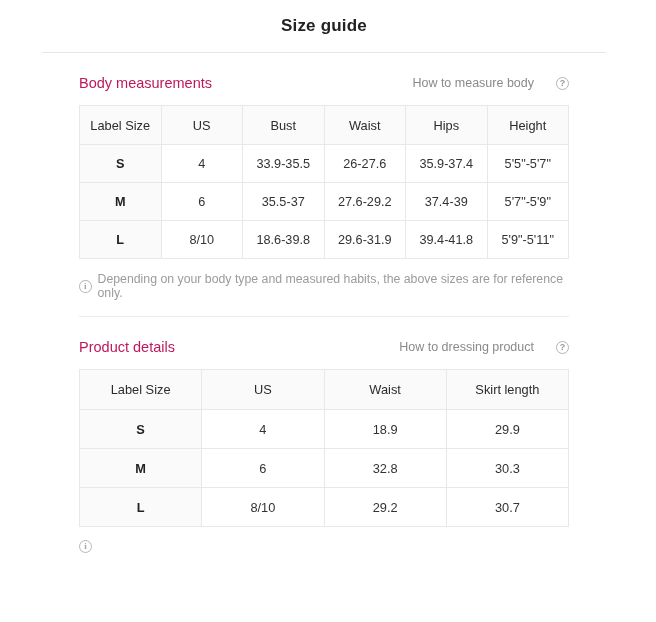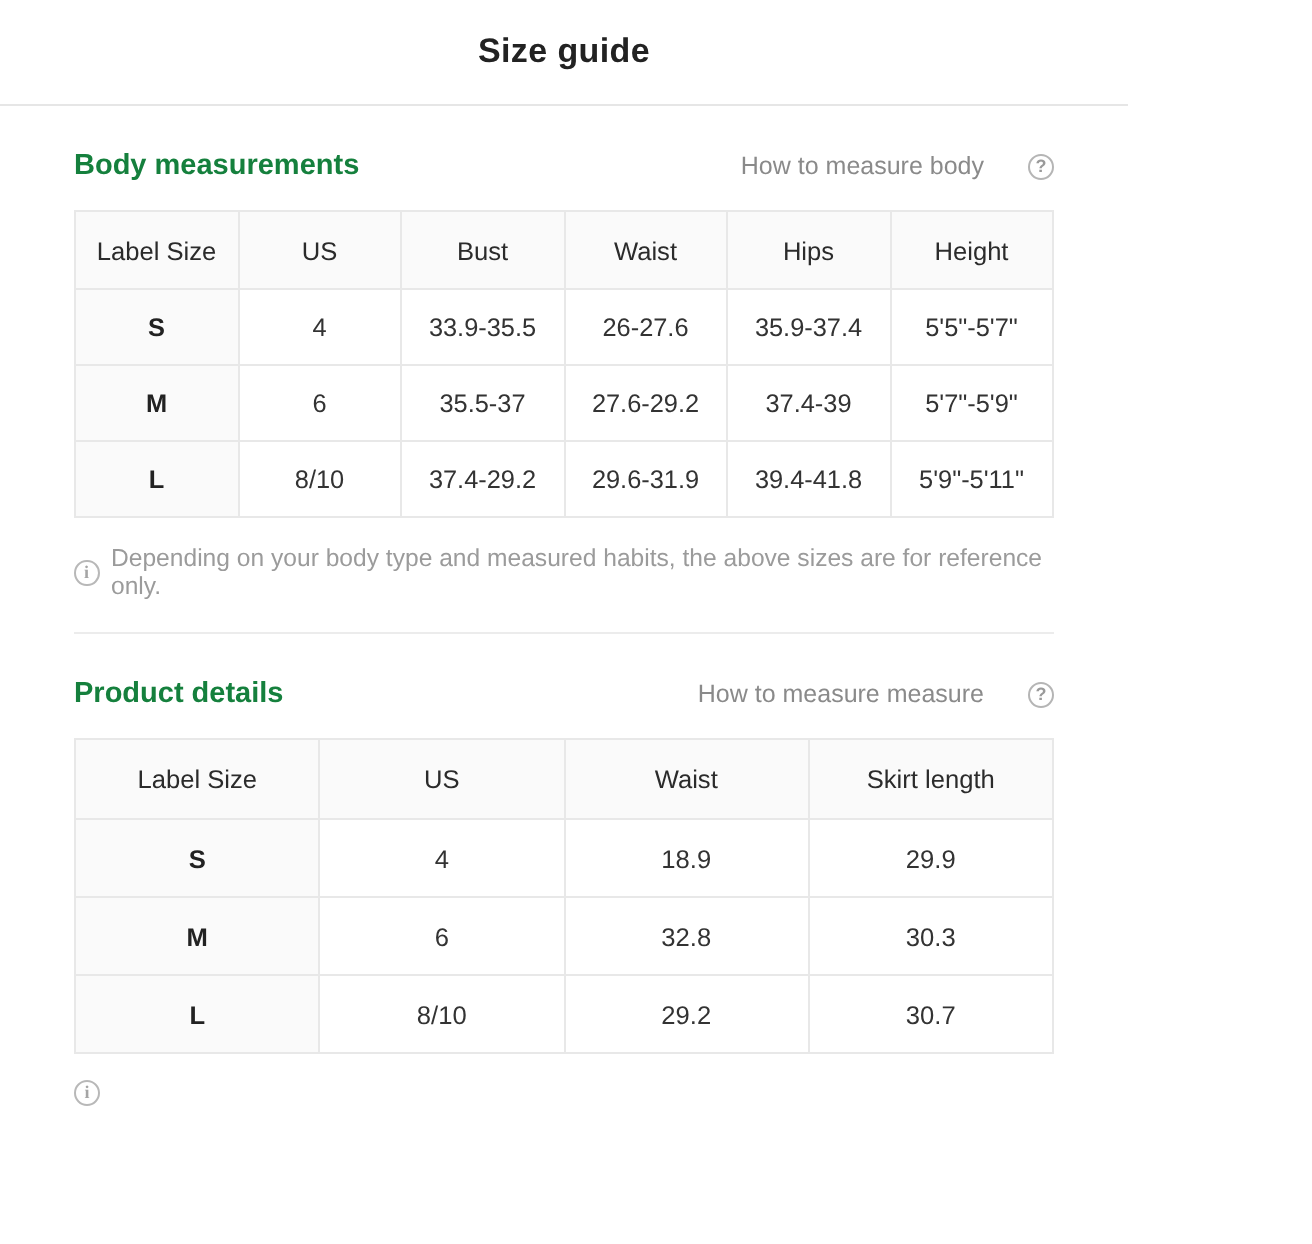"Size guide" .page { margin-left: none -> 42px }
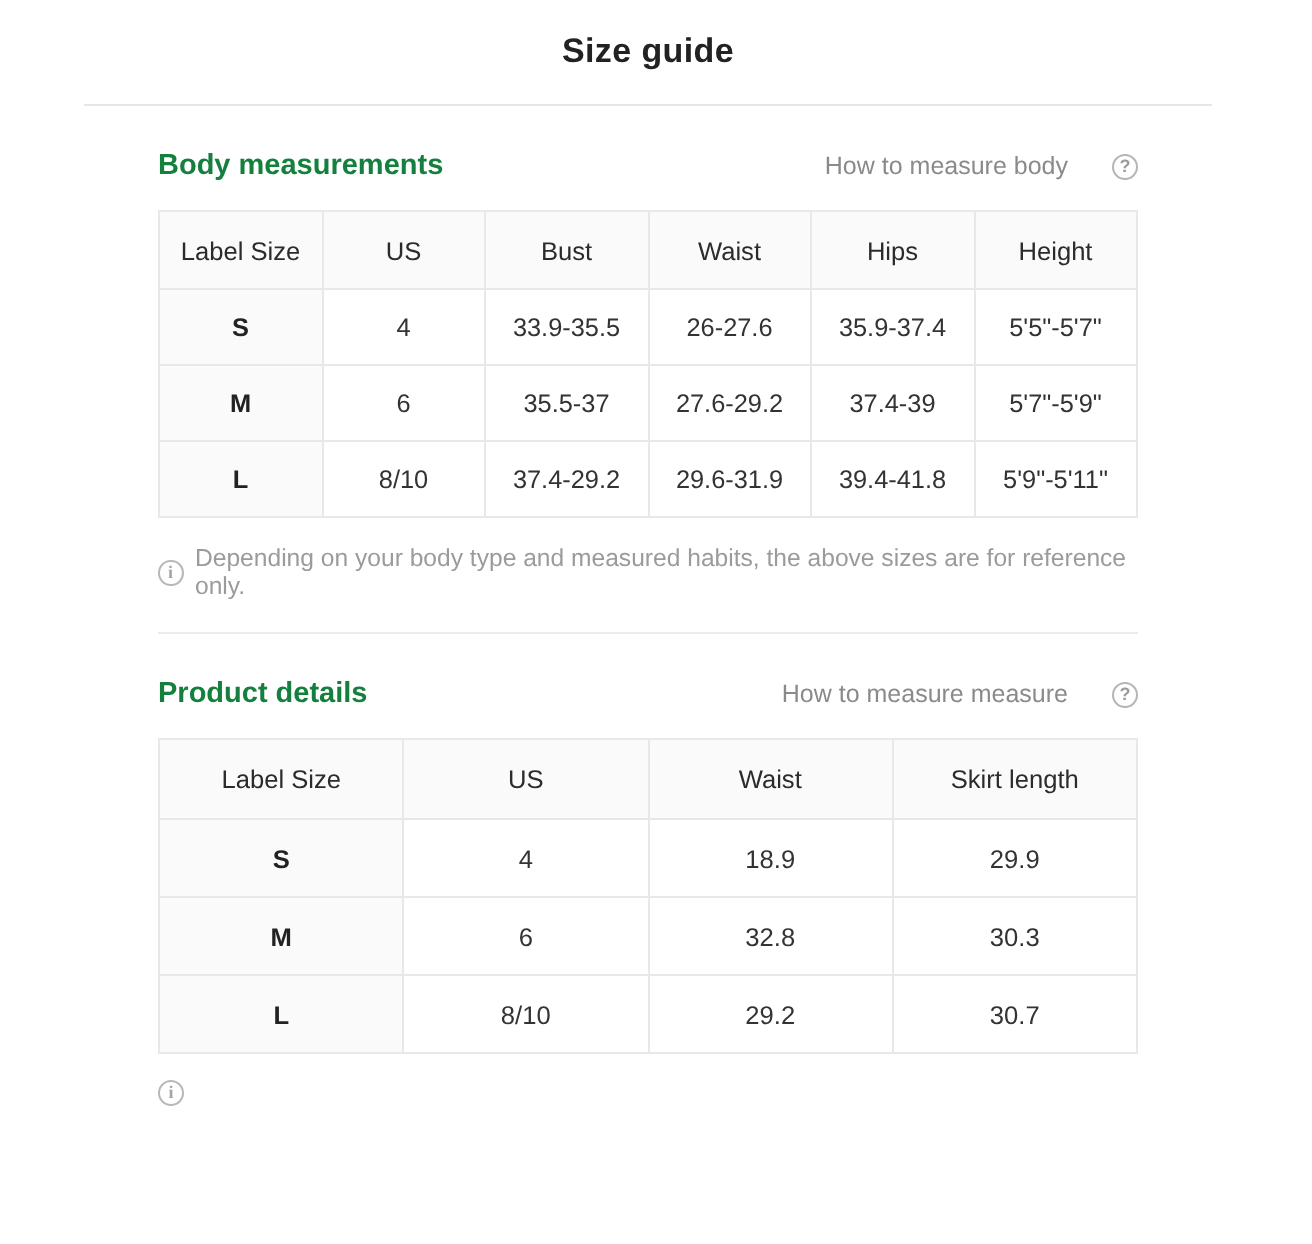"Body measurements" .section-title { color: #15803d -> #be185d; font-weight: bold -> normal }
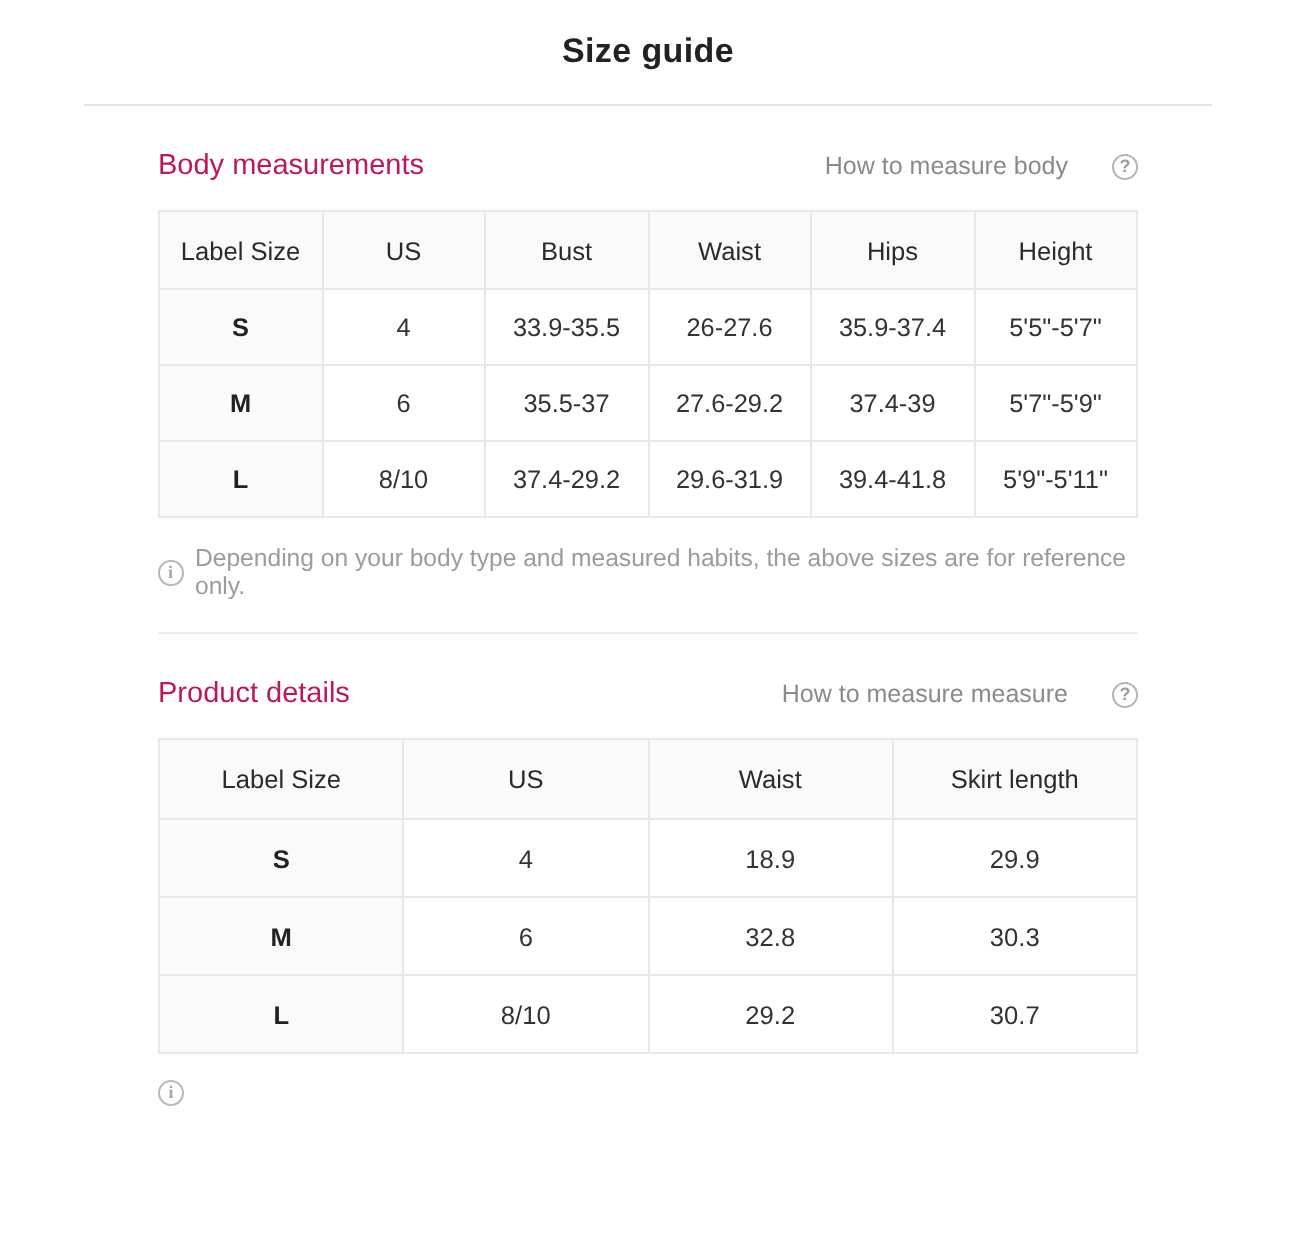"37.4-29.2" td { text: 37.4-29.2 -> 18.6-39.8 }
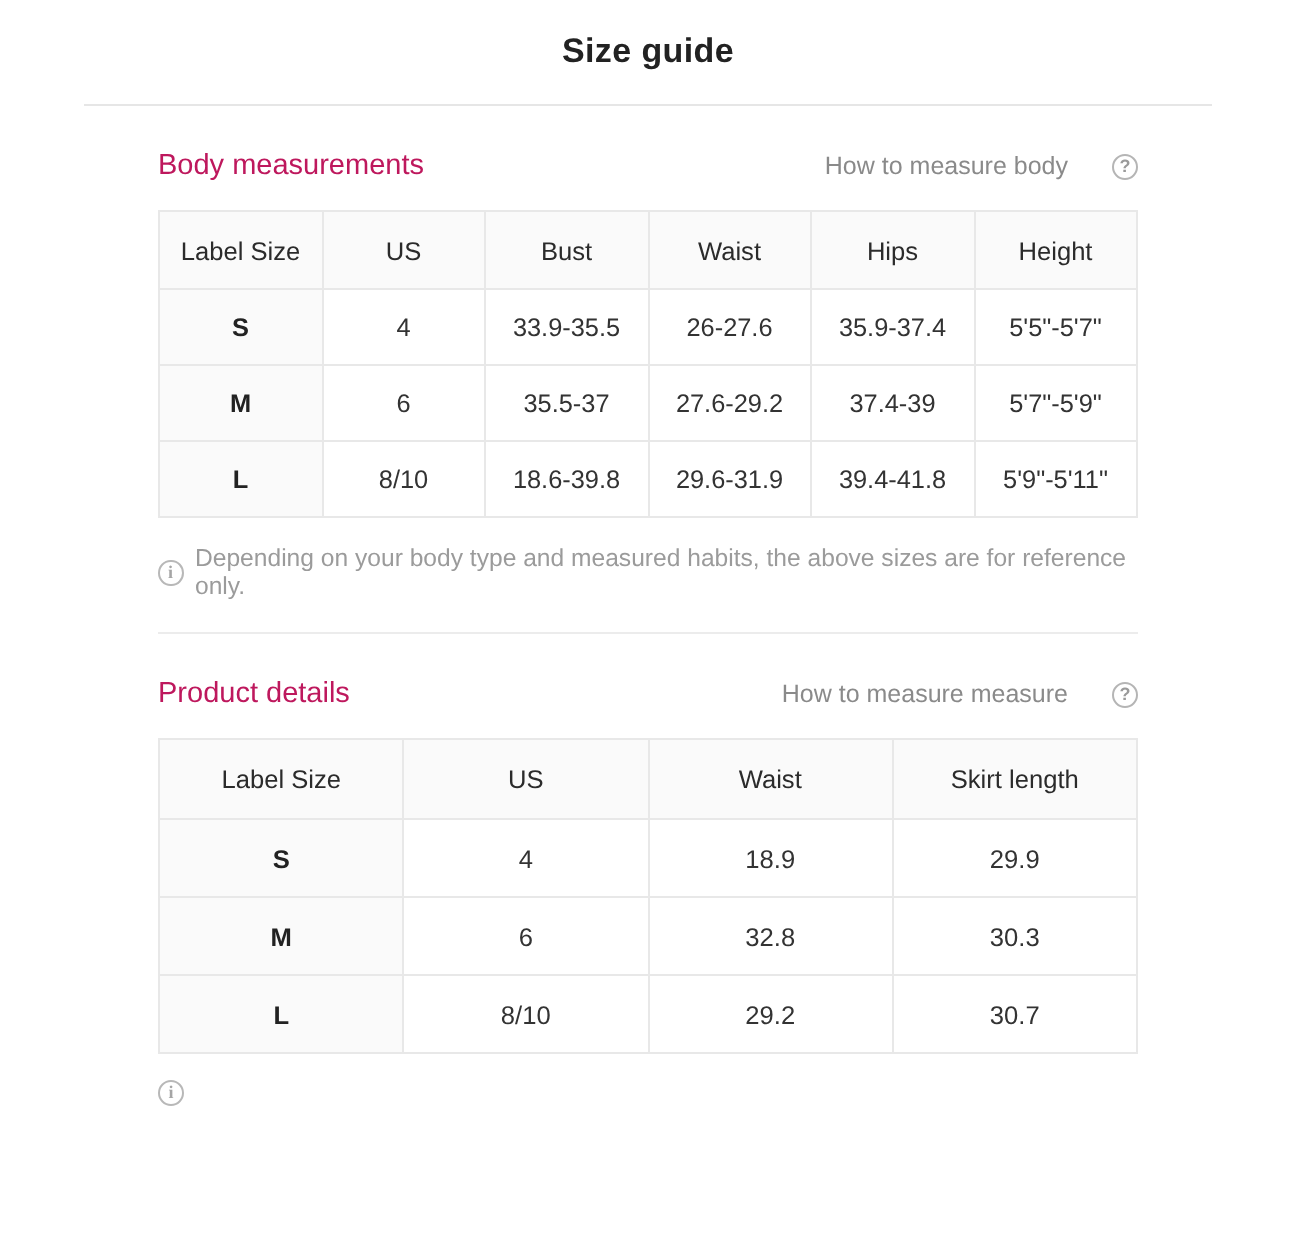"How to measure measure" span { text: measure measure -> dressing product }
